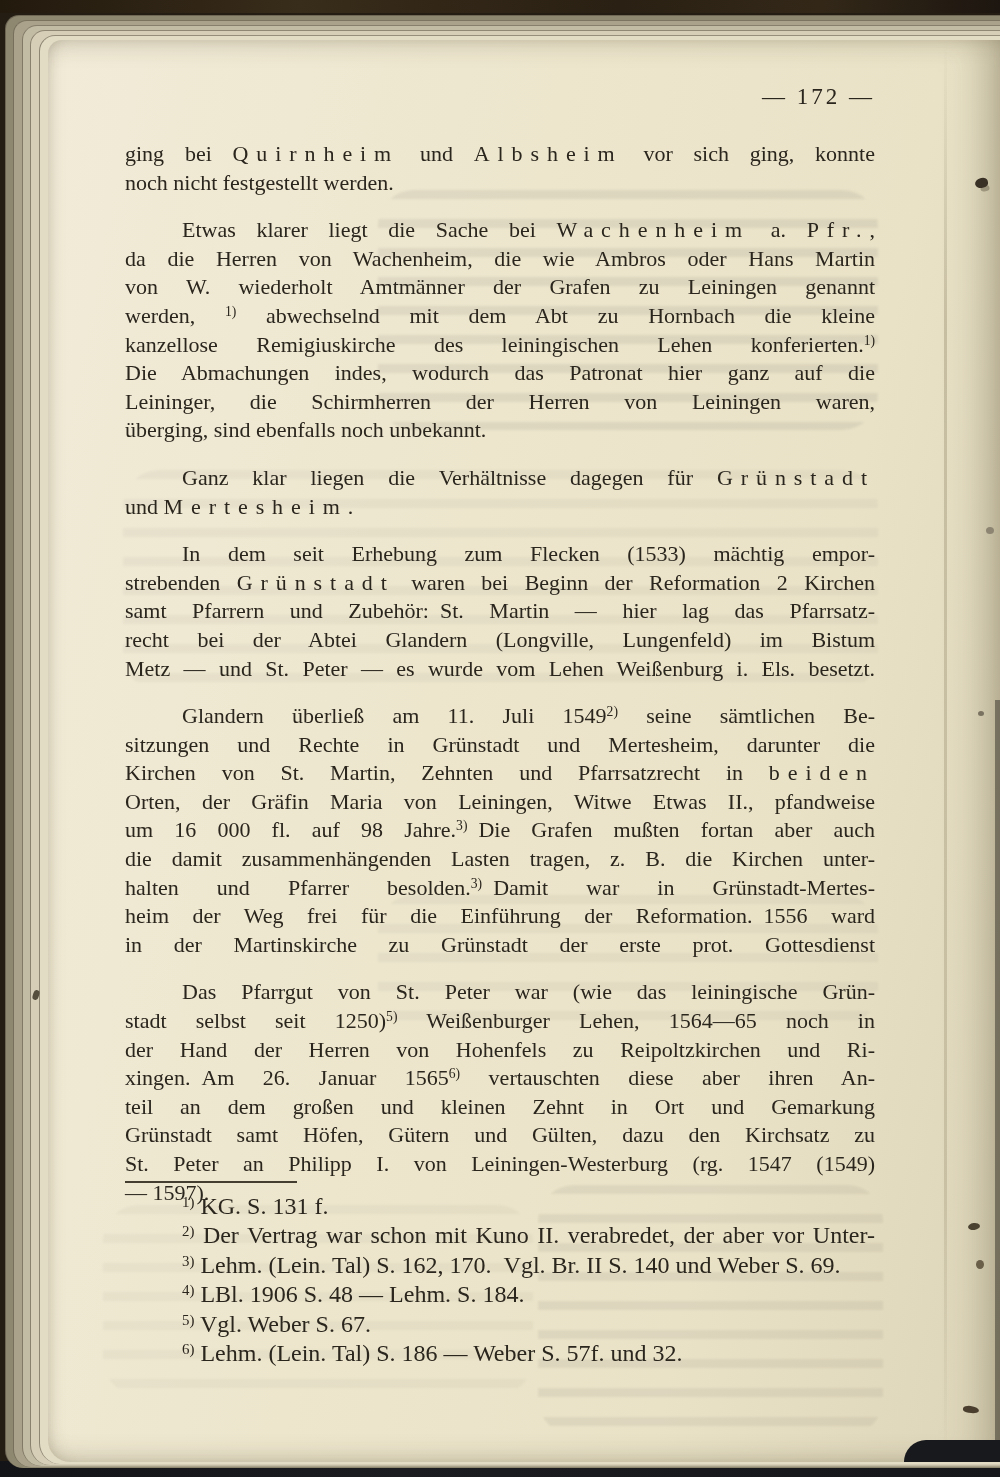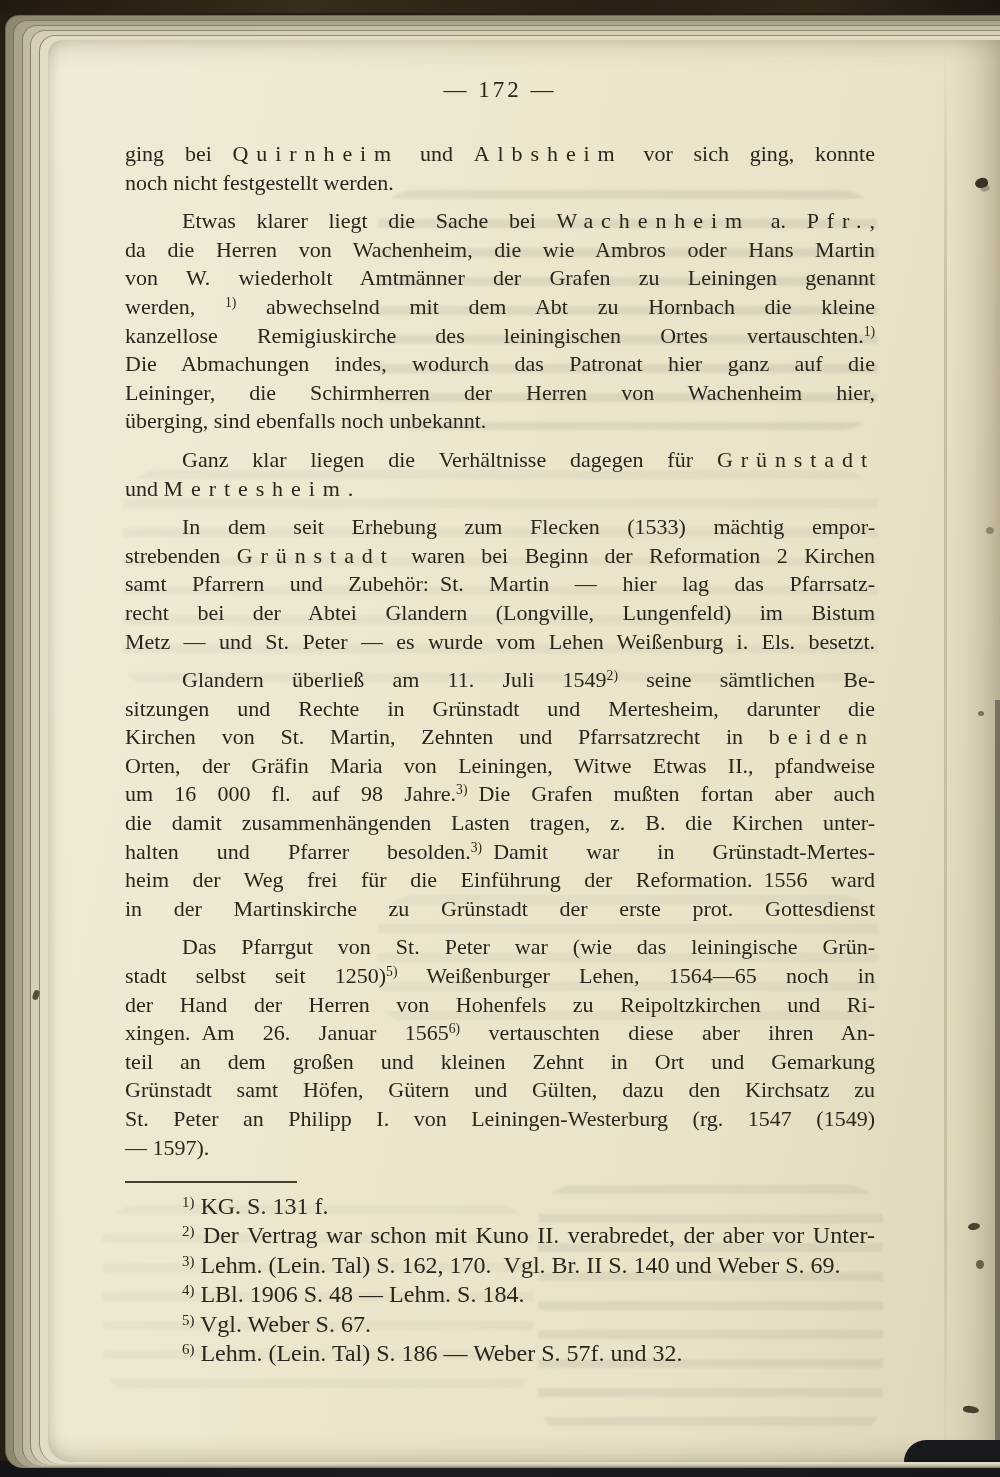"— 172 —" .header { text-align: center -> right; top: 37px -> 44px }
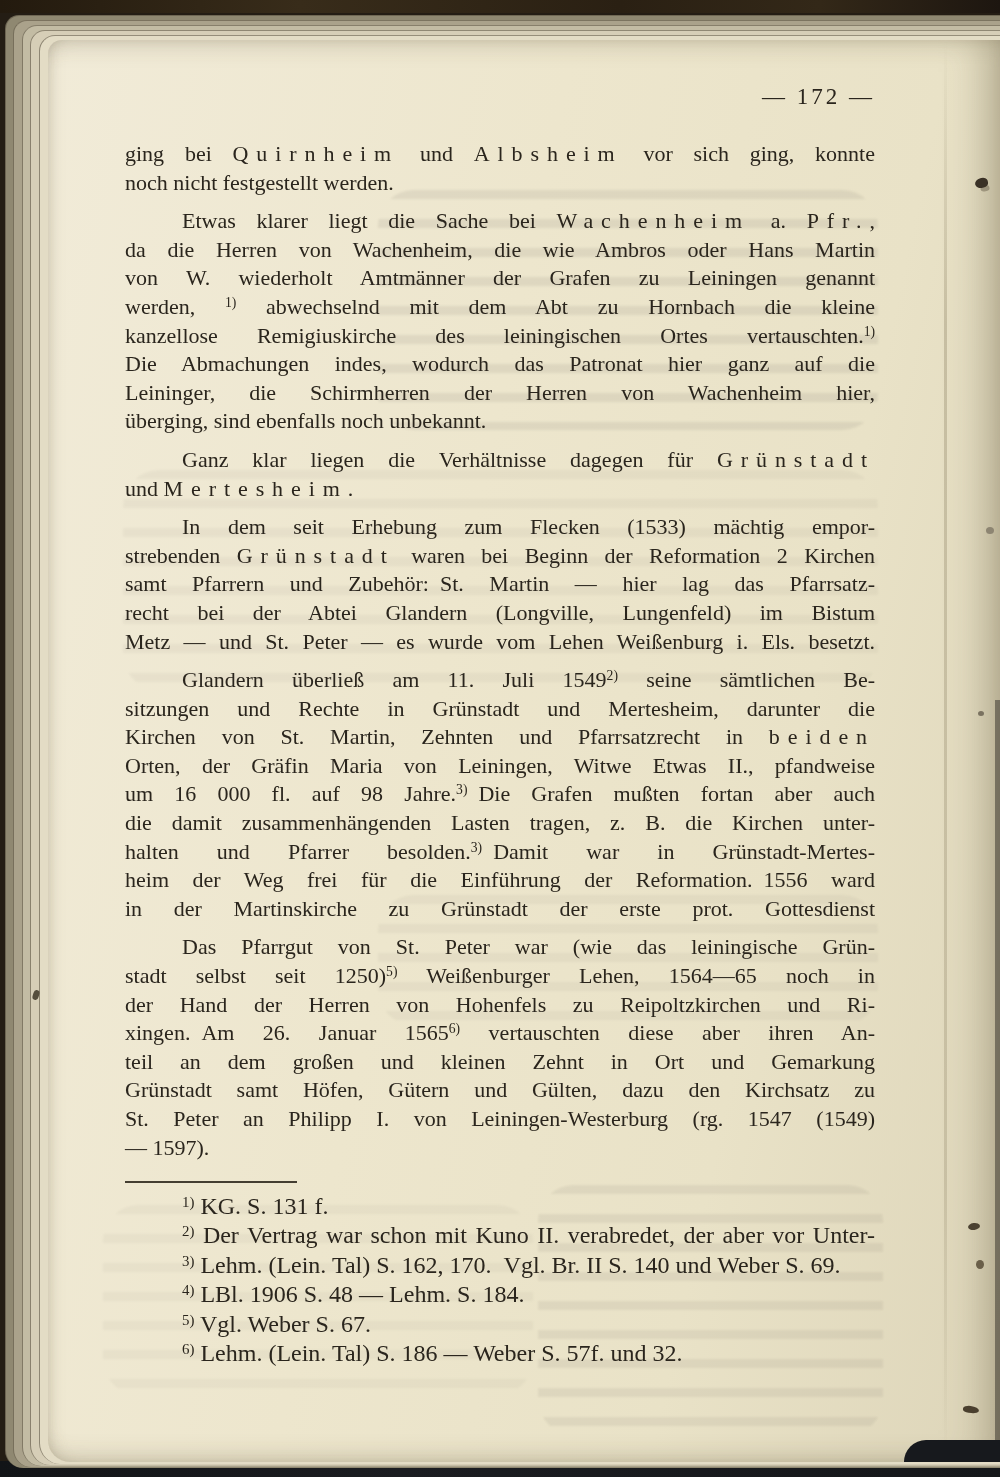"Etwas klarer liegt die Sache" .line.ps { margin-top: 10px -> 19px }
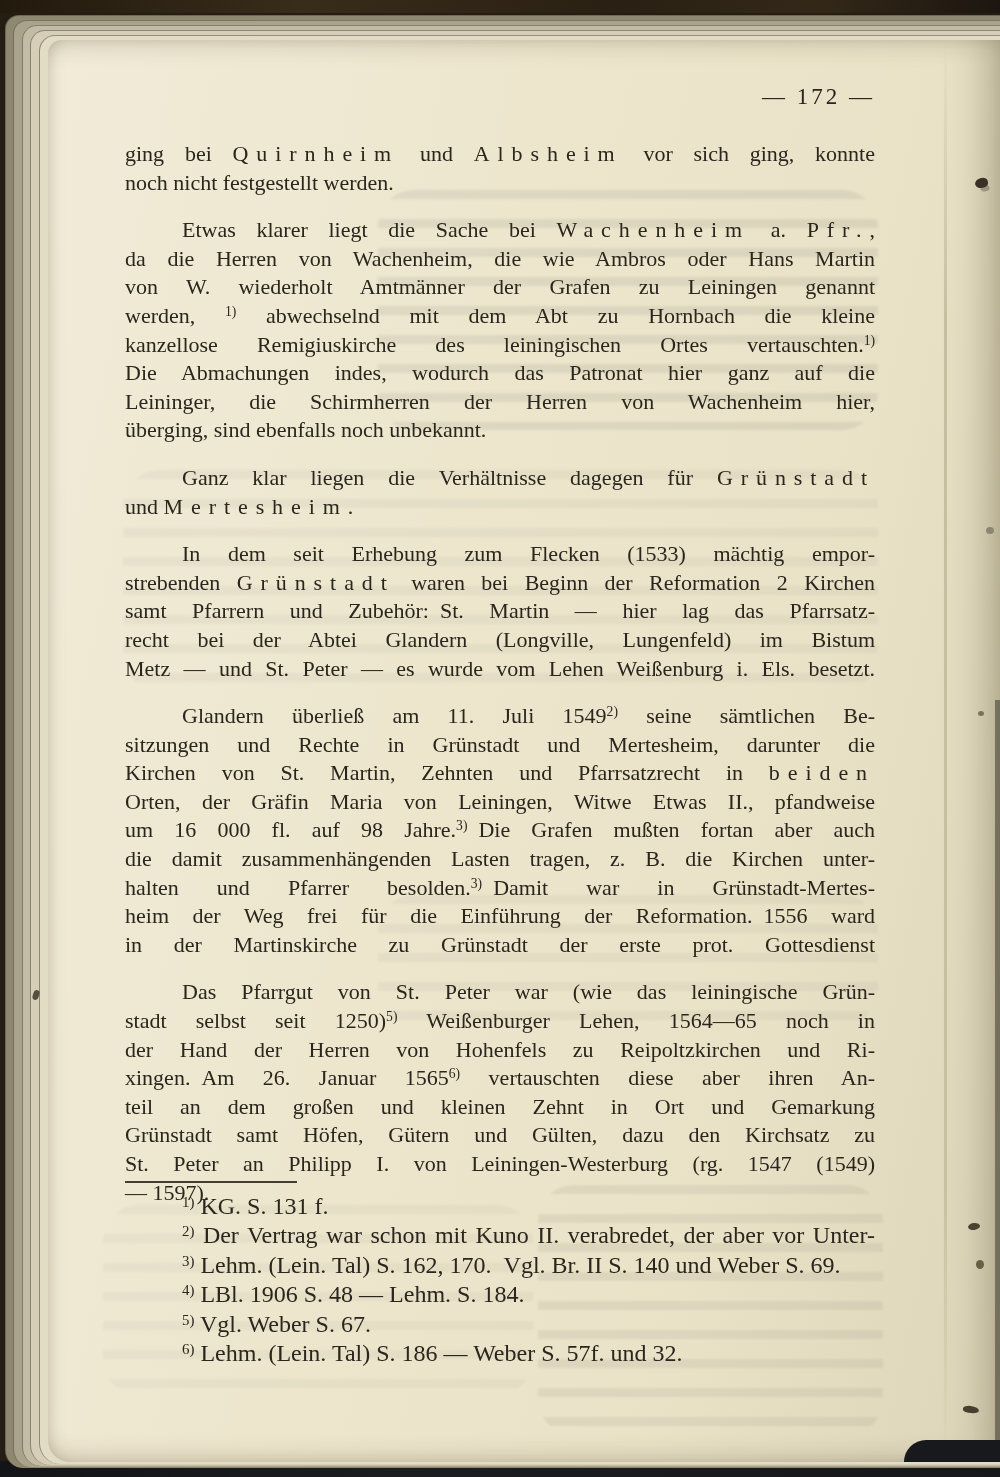"kanzellose Remigiuskirche des" span { text: Ortes vertauschten -> Lehen konferierten }
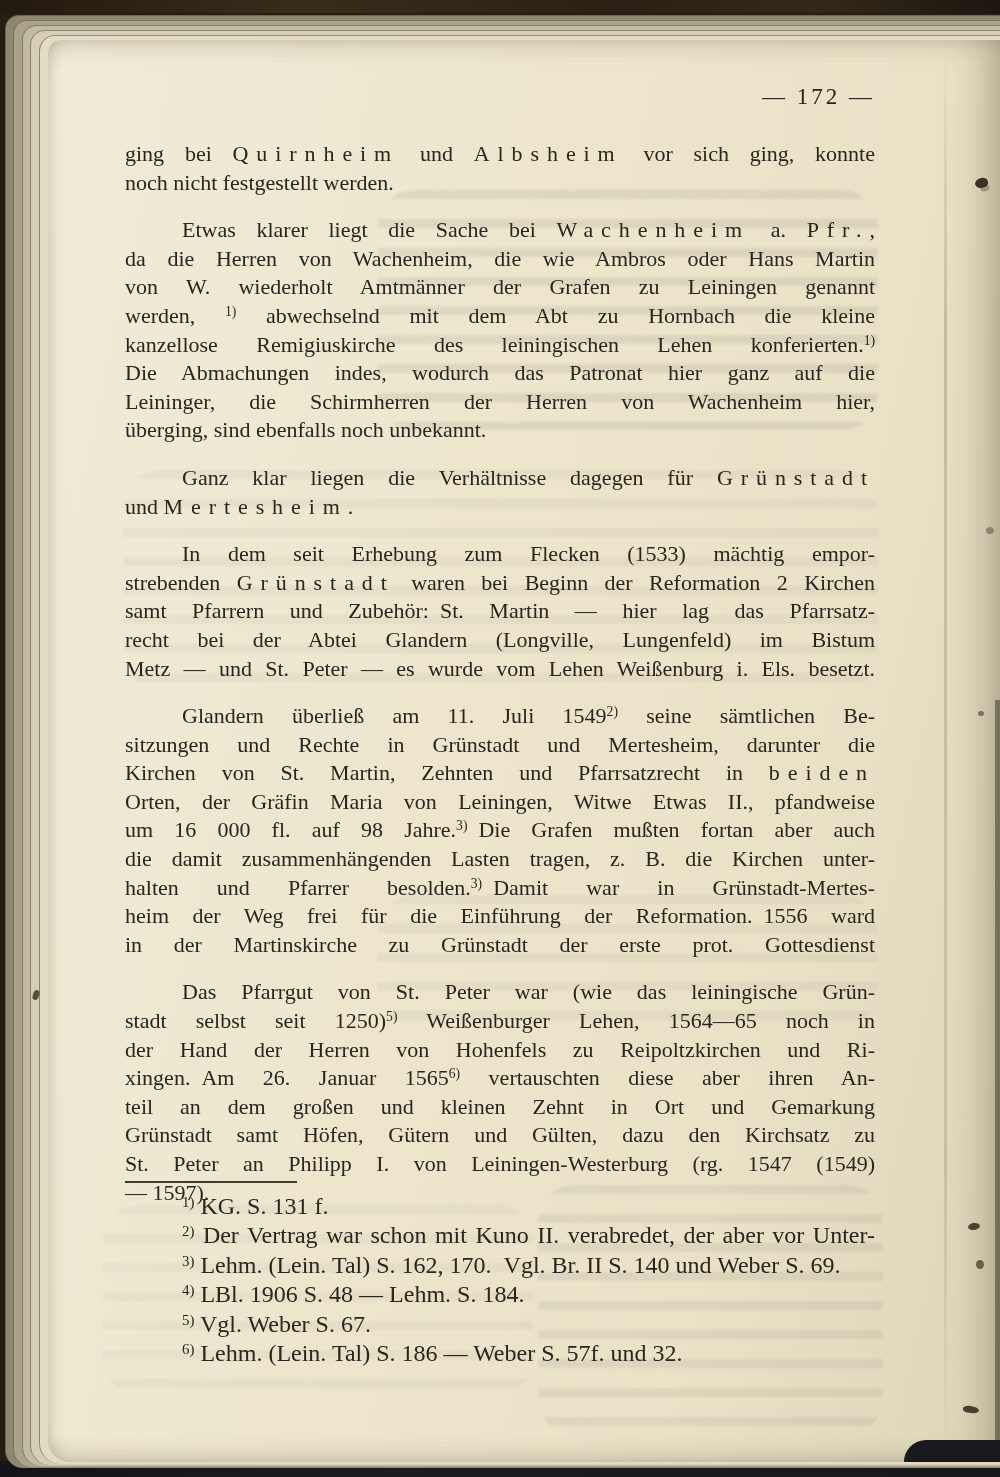"Leininger, die Schirmherren der Herren" span { text: Wachenheim hier -> Leiningen waren }
